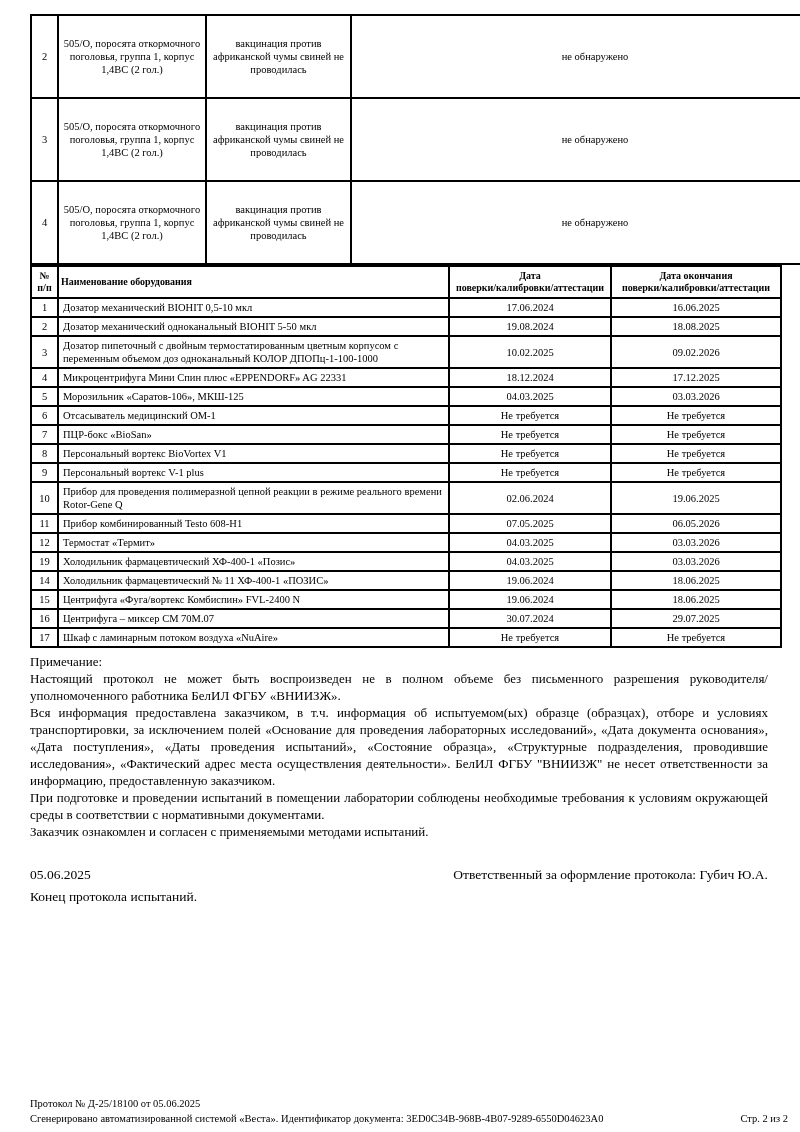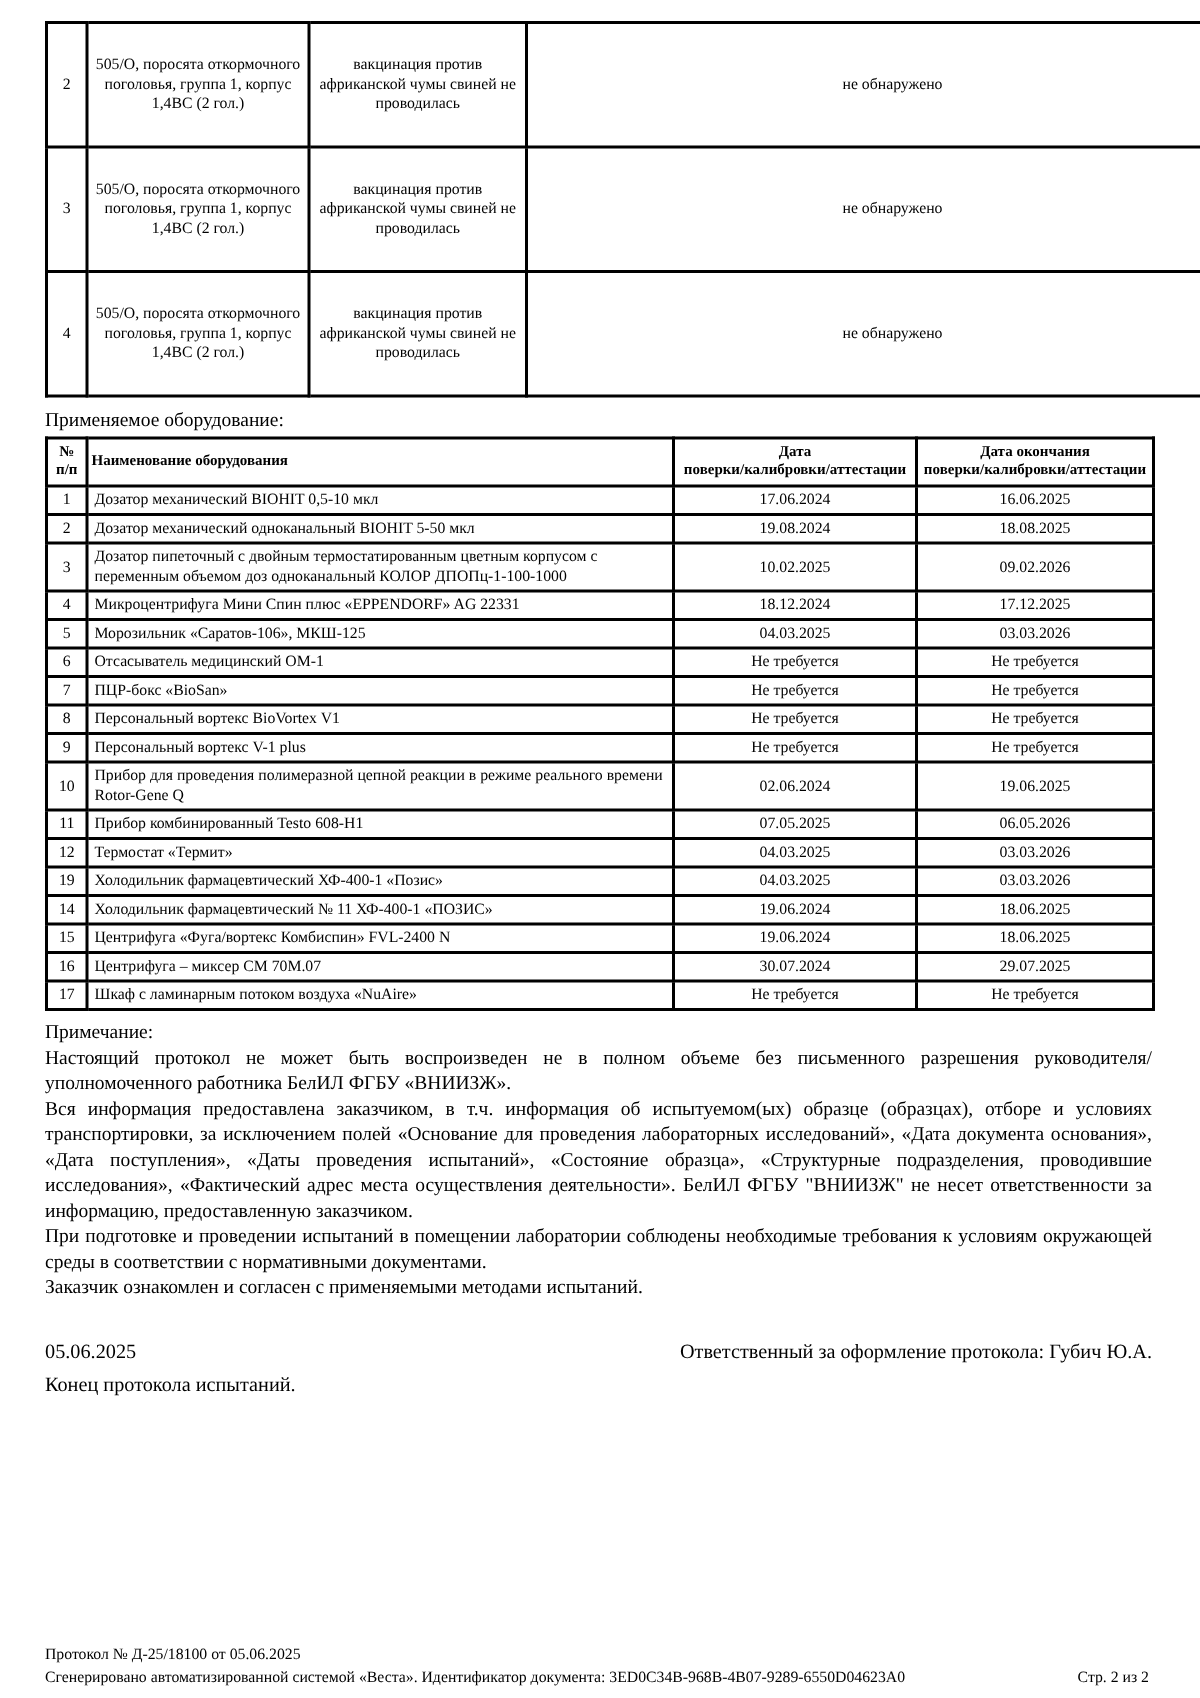"Применяемое оборудование:" div.eq-heading { html: <div>Применяемое оборудование:</div> -> none }
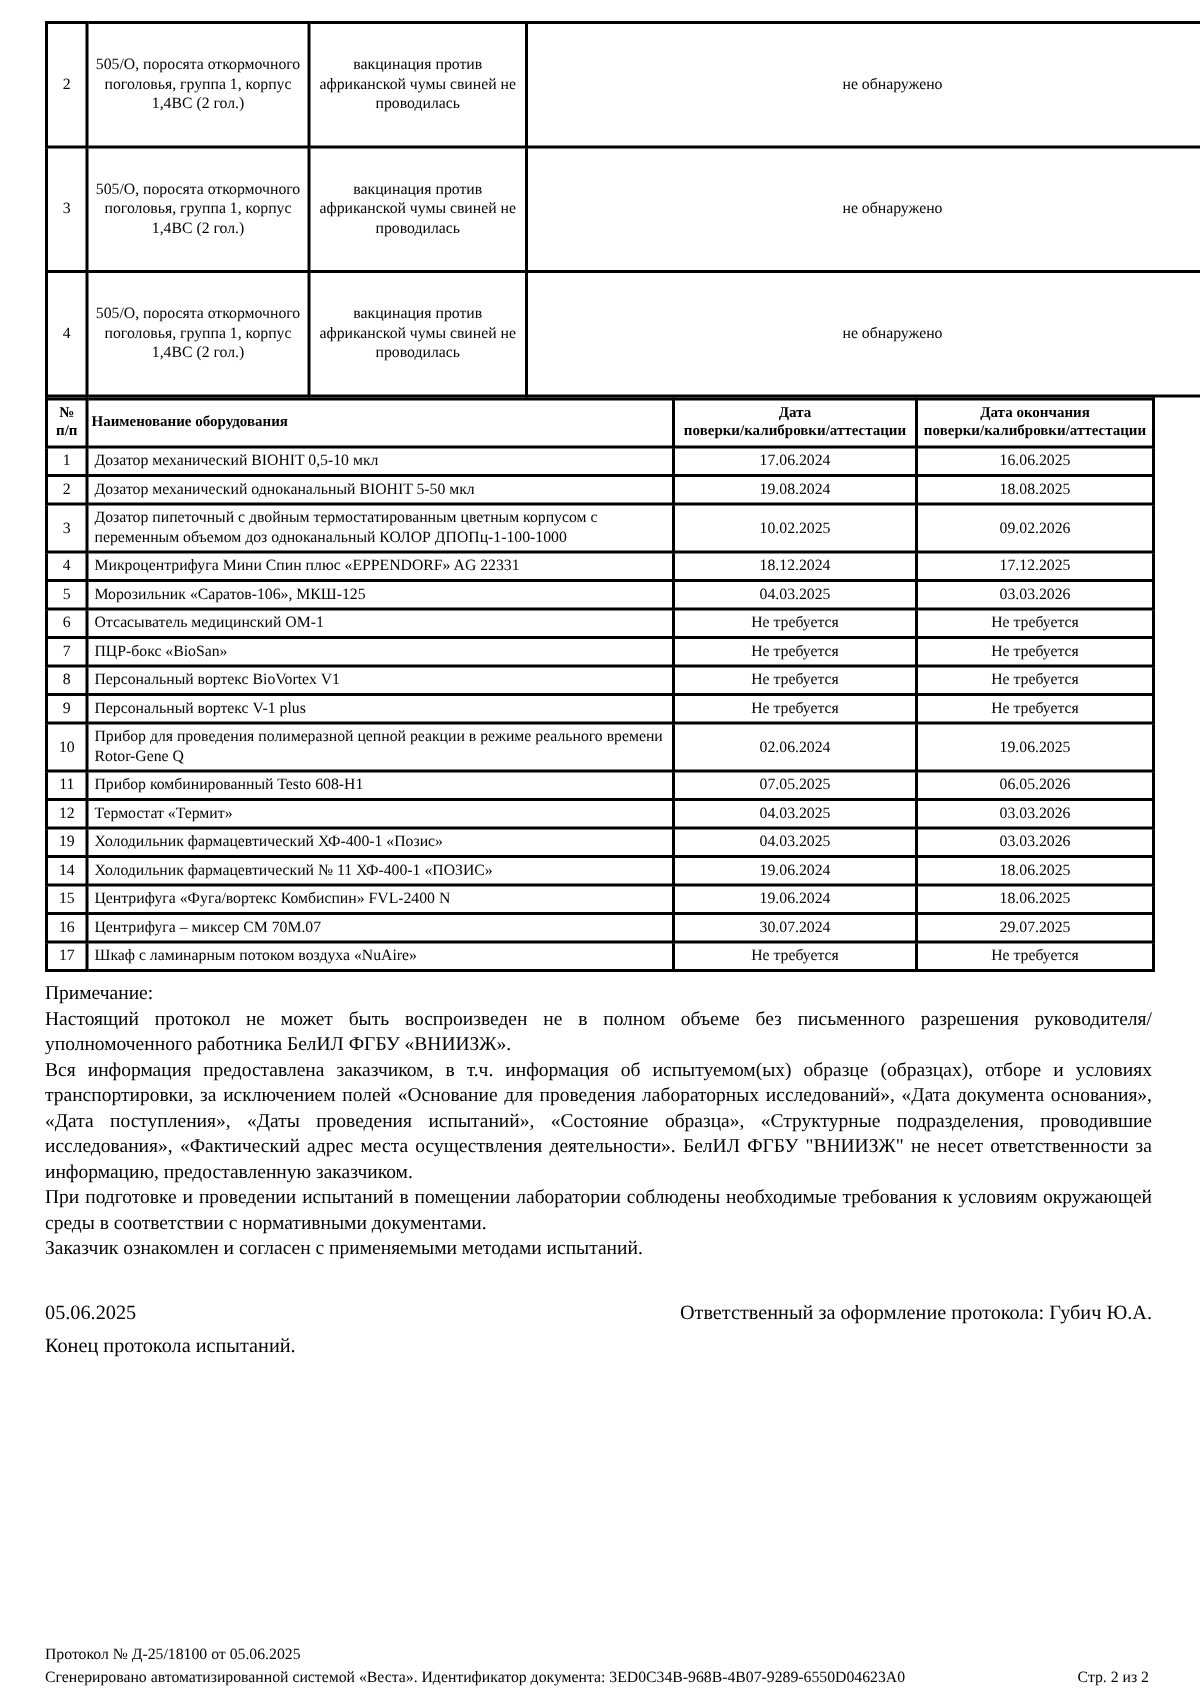"Дата окончания" .equipment .c-d2 { width: 158px -> 170px }
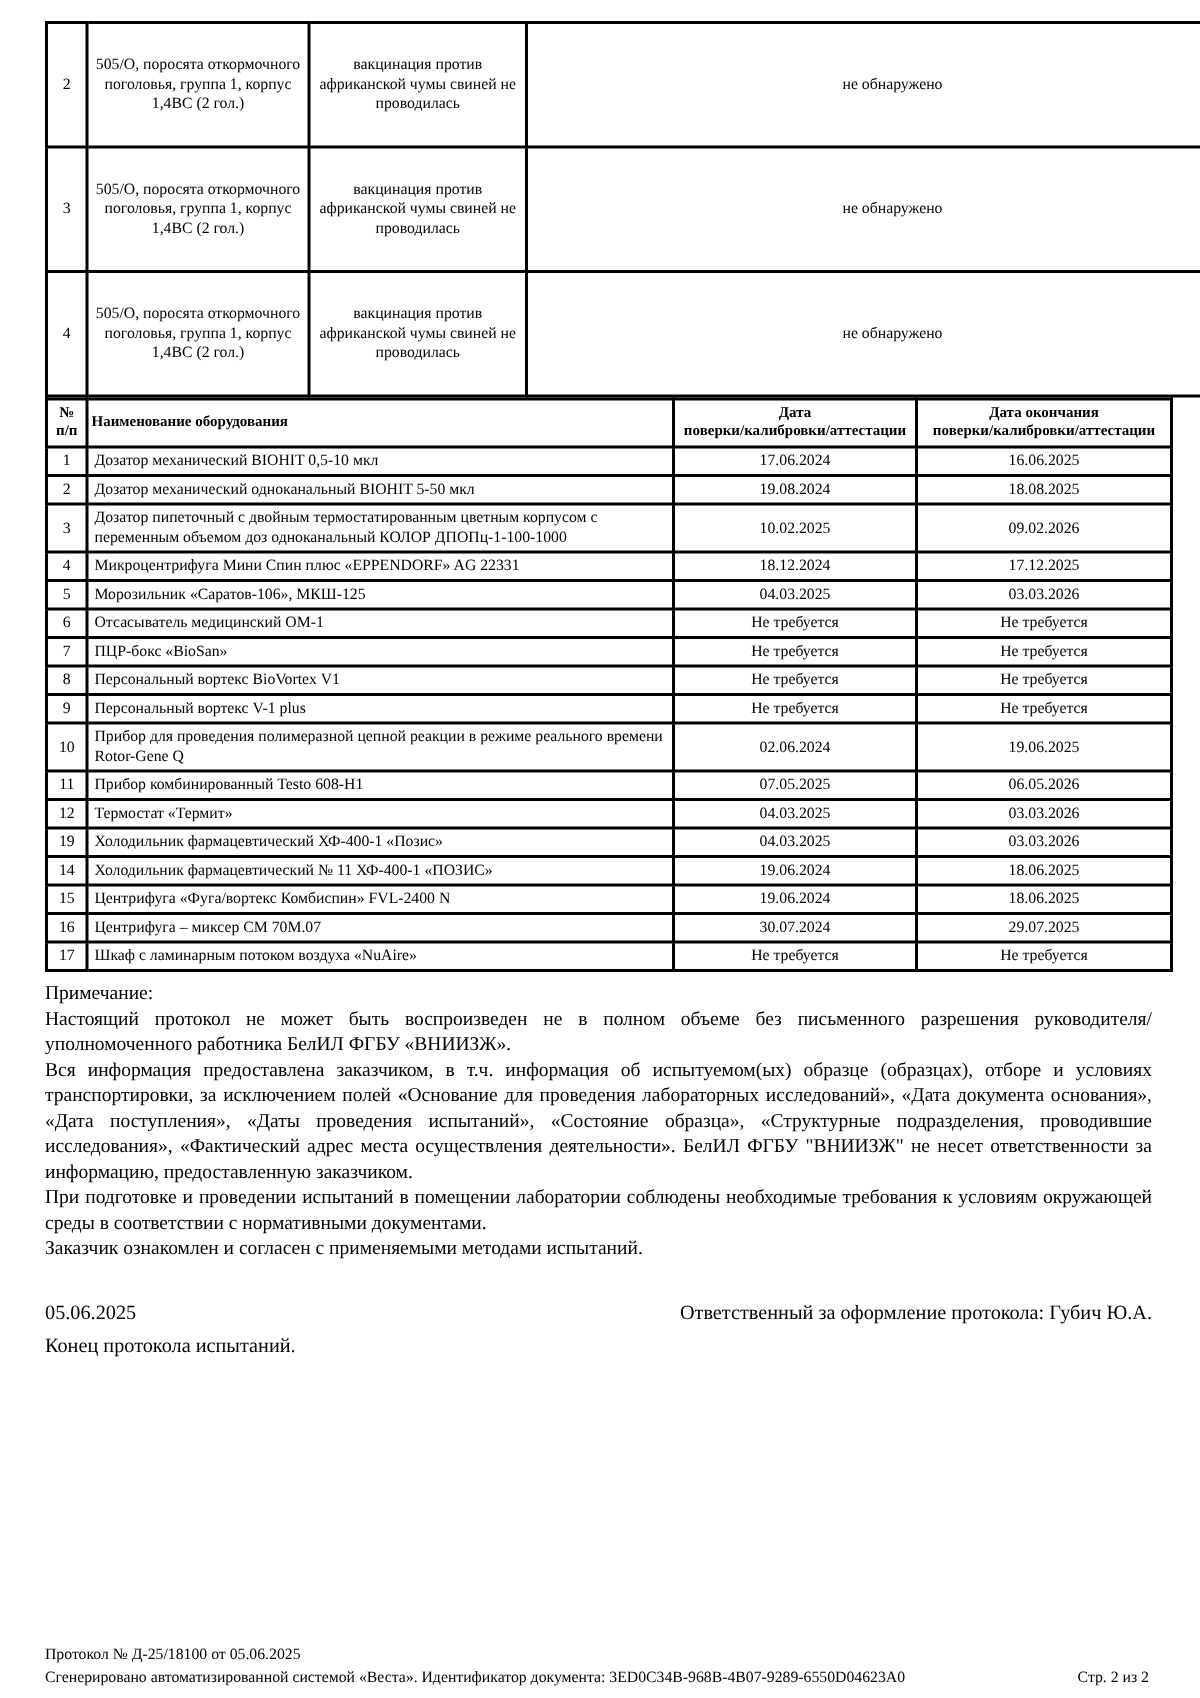"Протокол № Д-25/18100 от 05.06.2025" .footer { right: 34px -> 12px }
